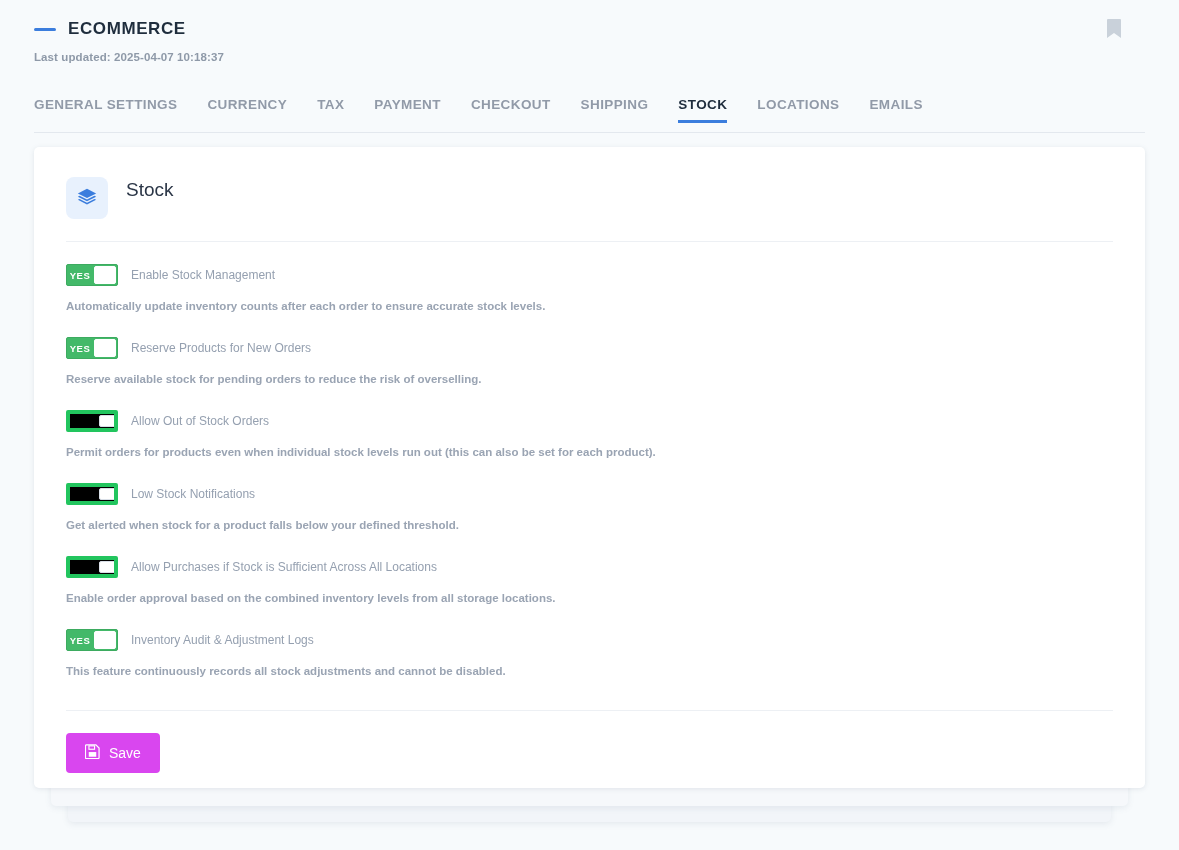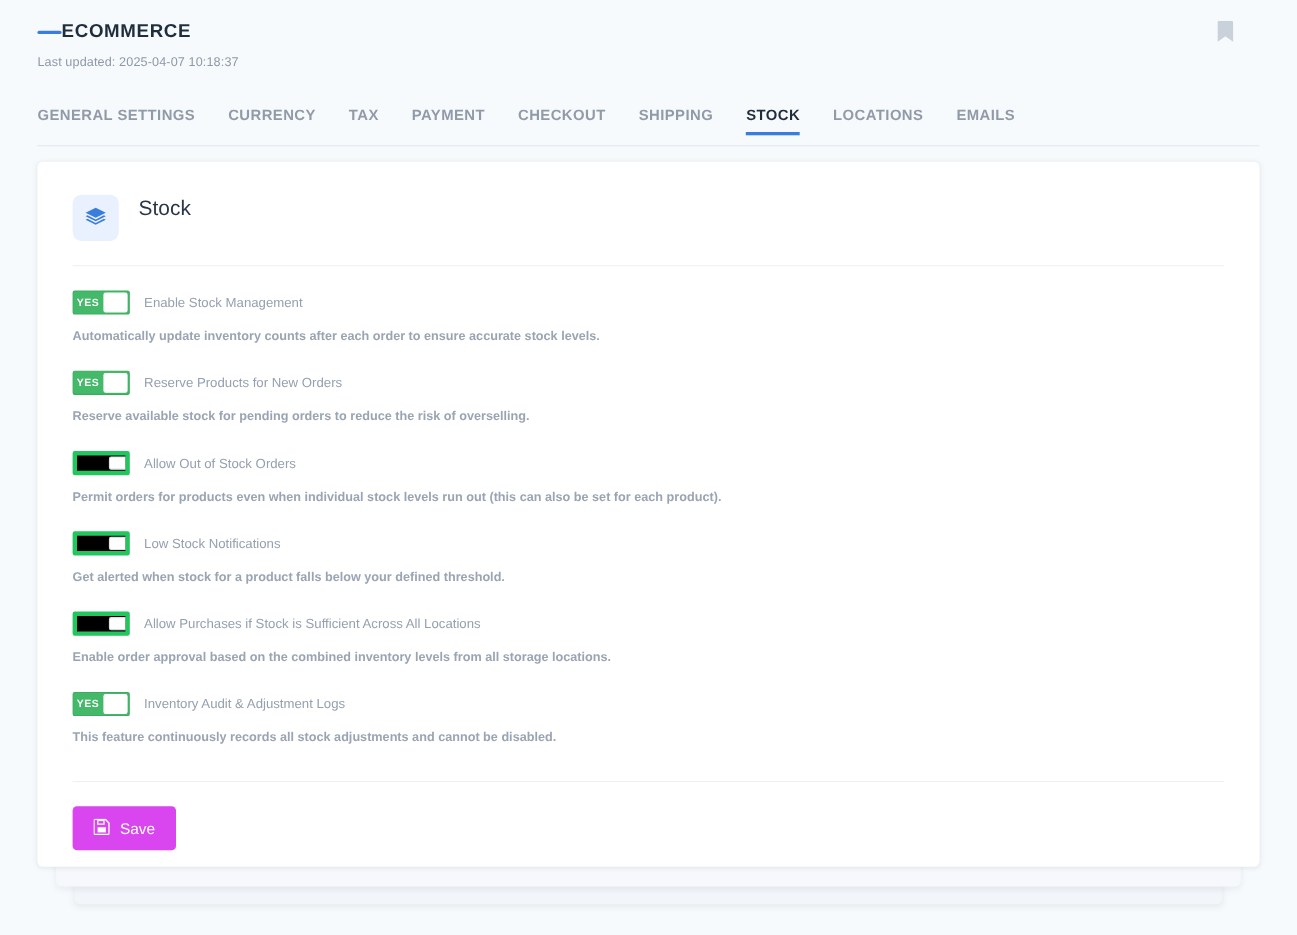"ECOMMERCE" .title-row { gap: none -> 12px }
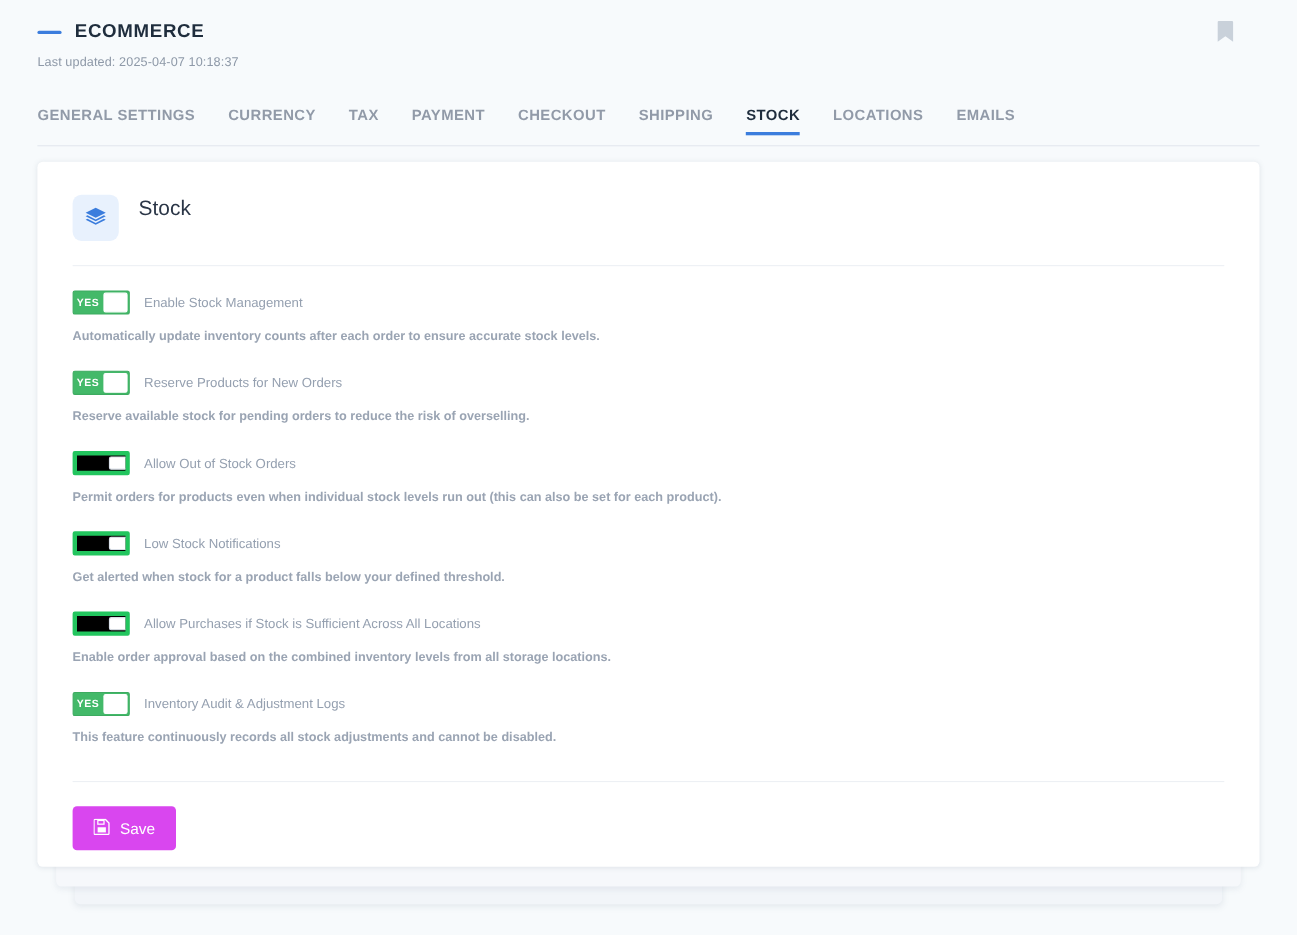"Last updated: 2025-04-07 10:18:37" .last-updated { font-weight: normal -> bold }
